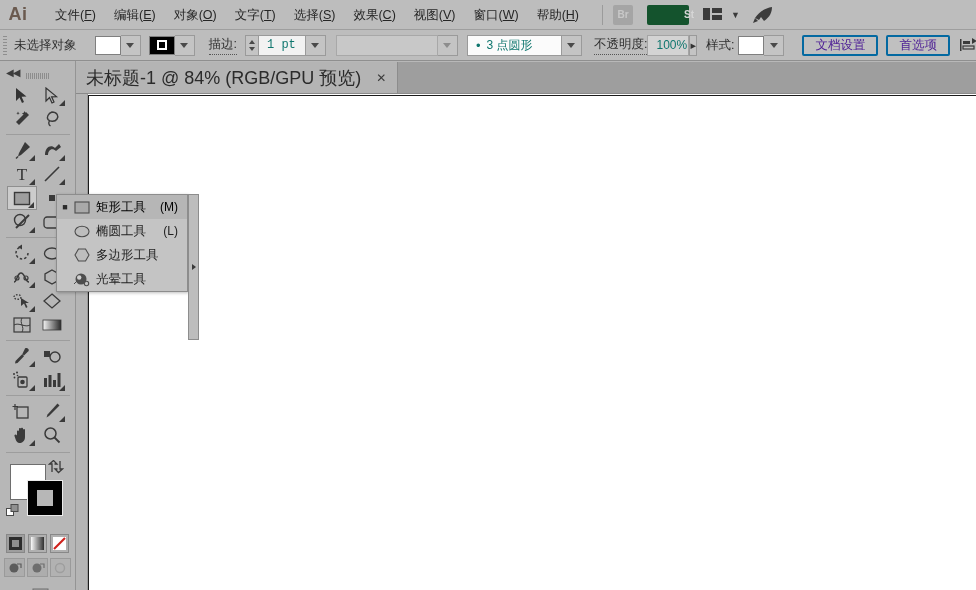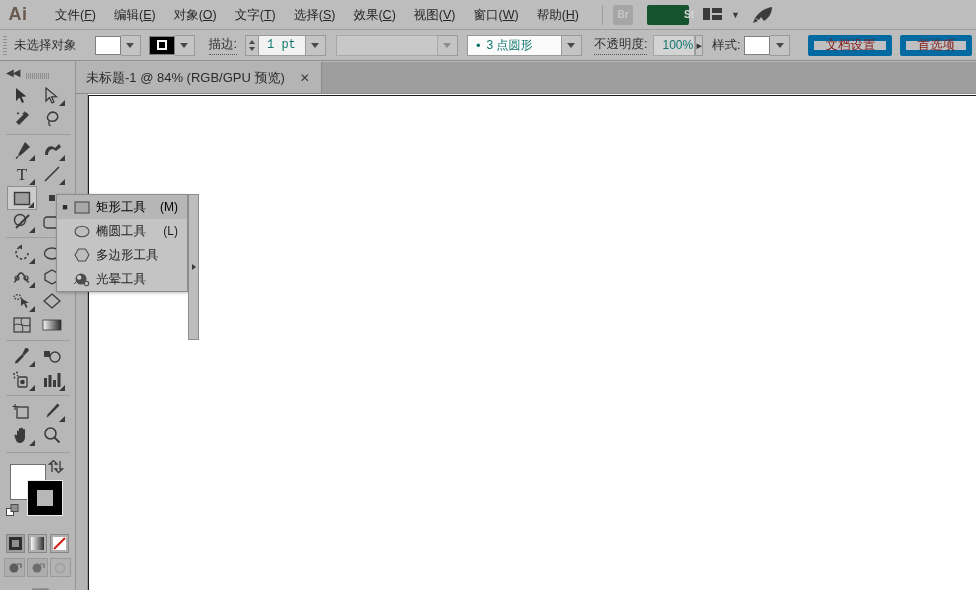"100%" div.txtfield { margin-left: 6px -> none }
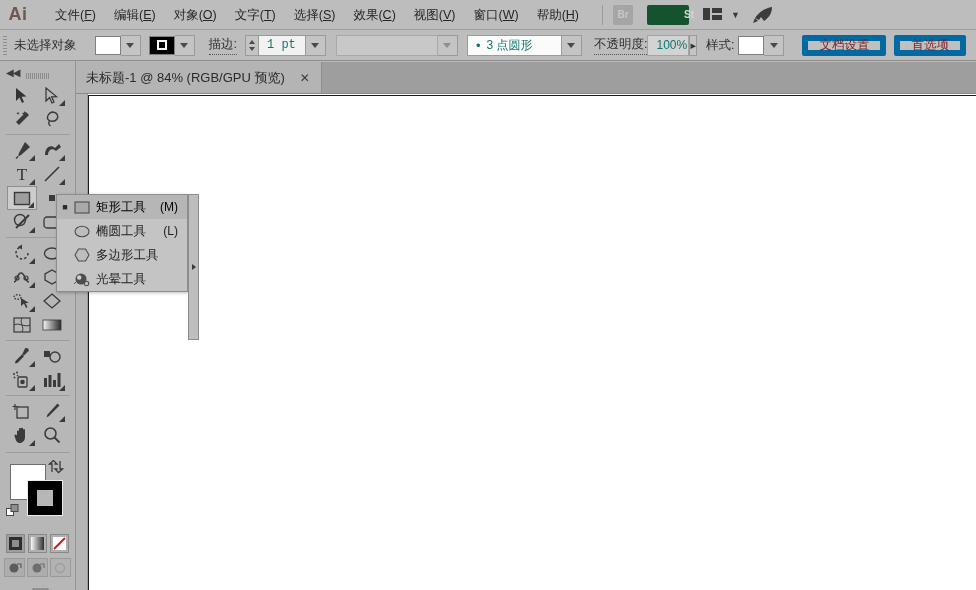"文档设置" .cb-btn { border: 6px solid #0369a1 -> 2px solid #0369a1; color: #7f1d1d -> #4c1d95 }
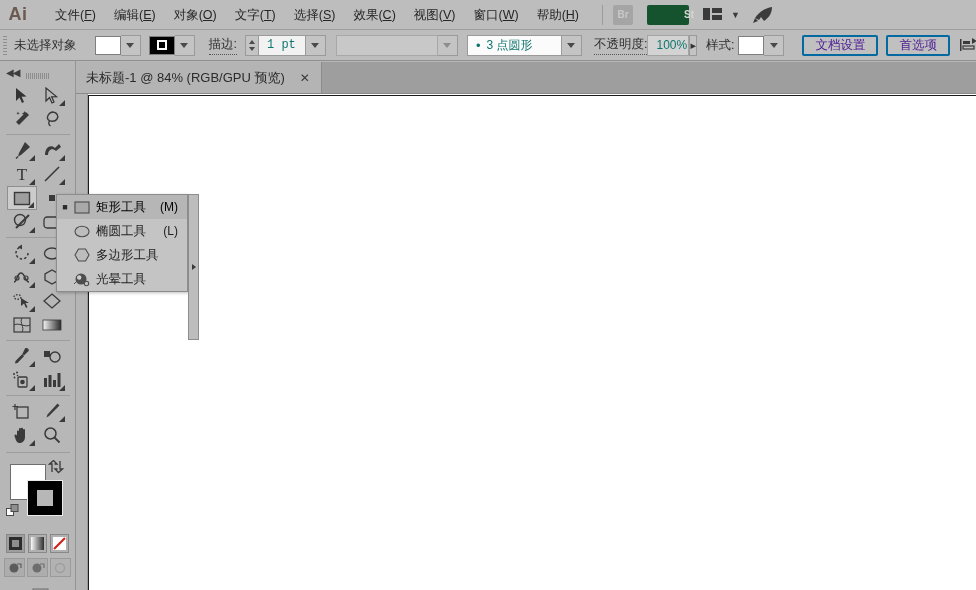"未标题-1 @ 84% (RGB/GPU 预览)" .doctab .title { font-size: 13px -> 18px }
